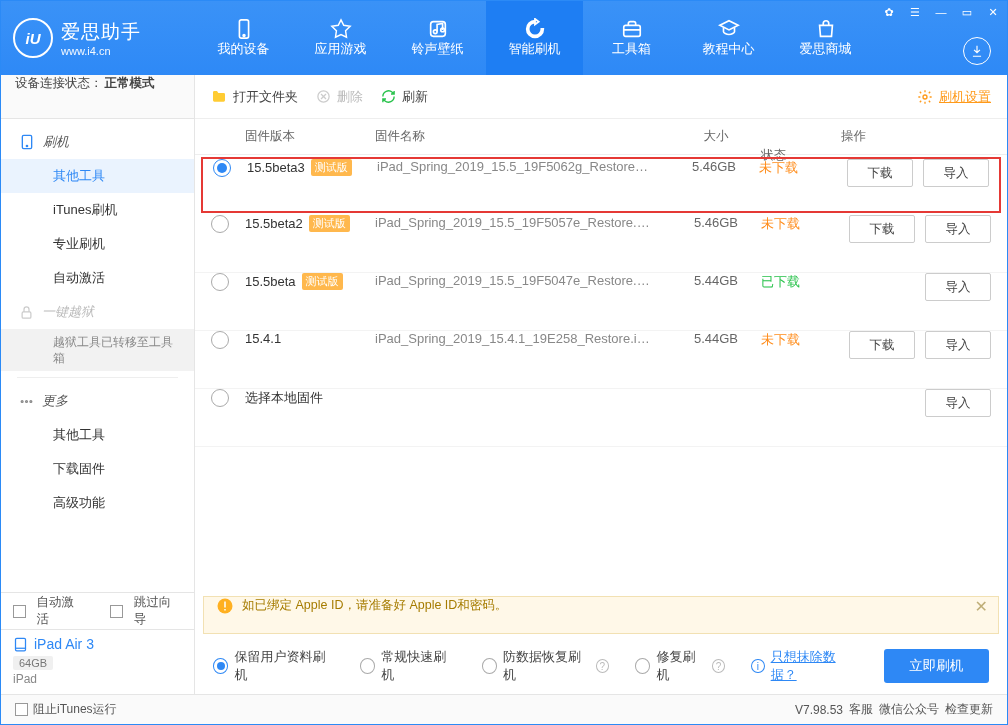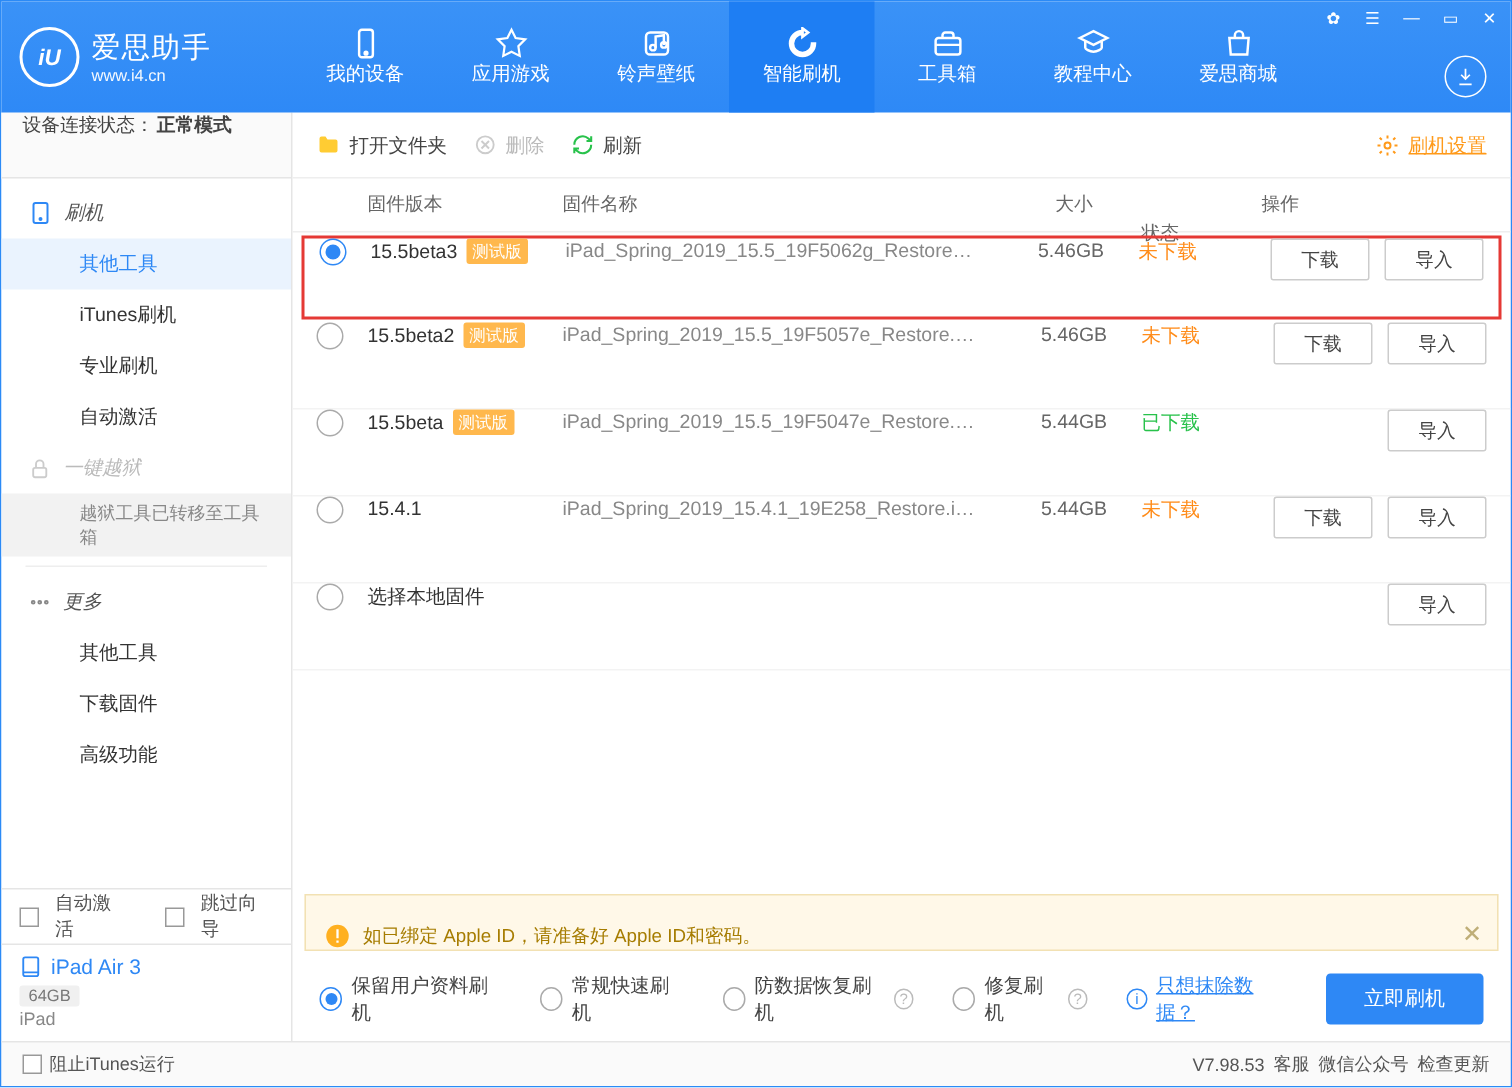"如已绑定 Apple ID，请准备好 Apple ID和密码。" .warn-bar { align-items: flex-end -> flex-start }
